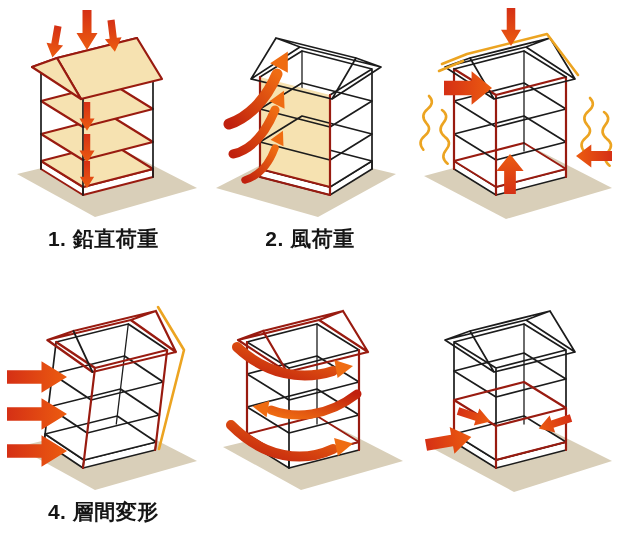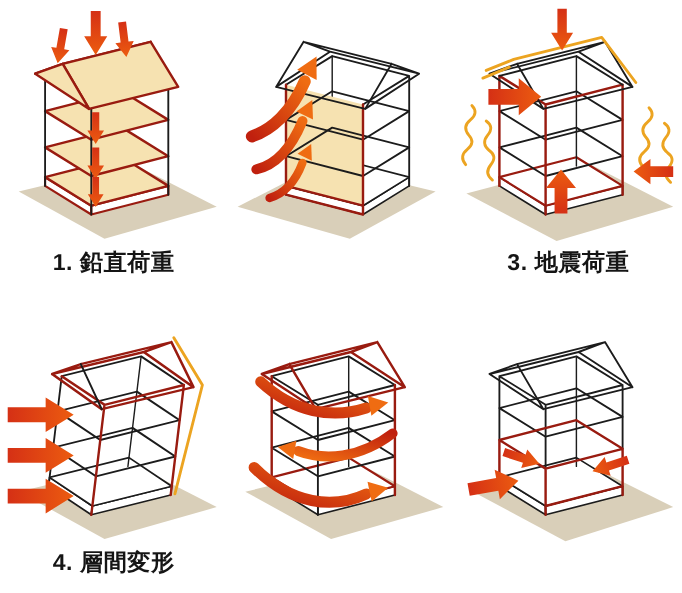"2. 風荷重" figcaption.cap { html: none -> <figcaption>2. 風荷重</figcaption> }
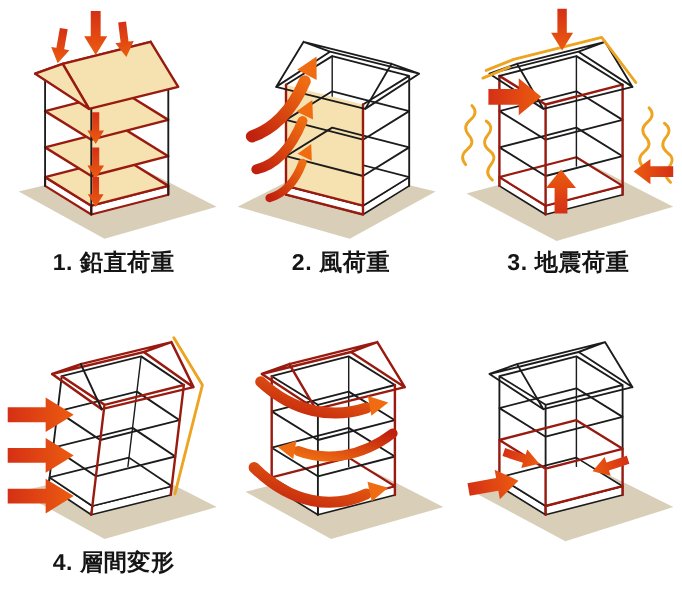"3. 地震荷重" figcaption.cap { html: <figcaption>3. 地震荷重</figcaption> -> none }
